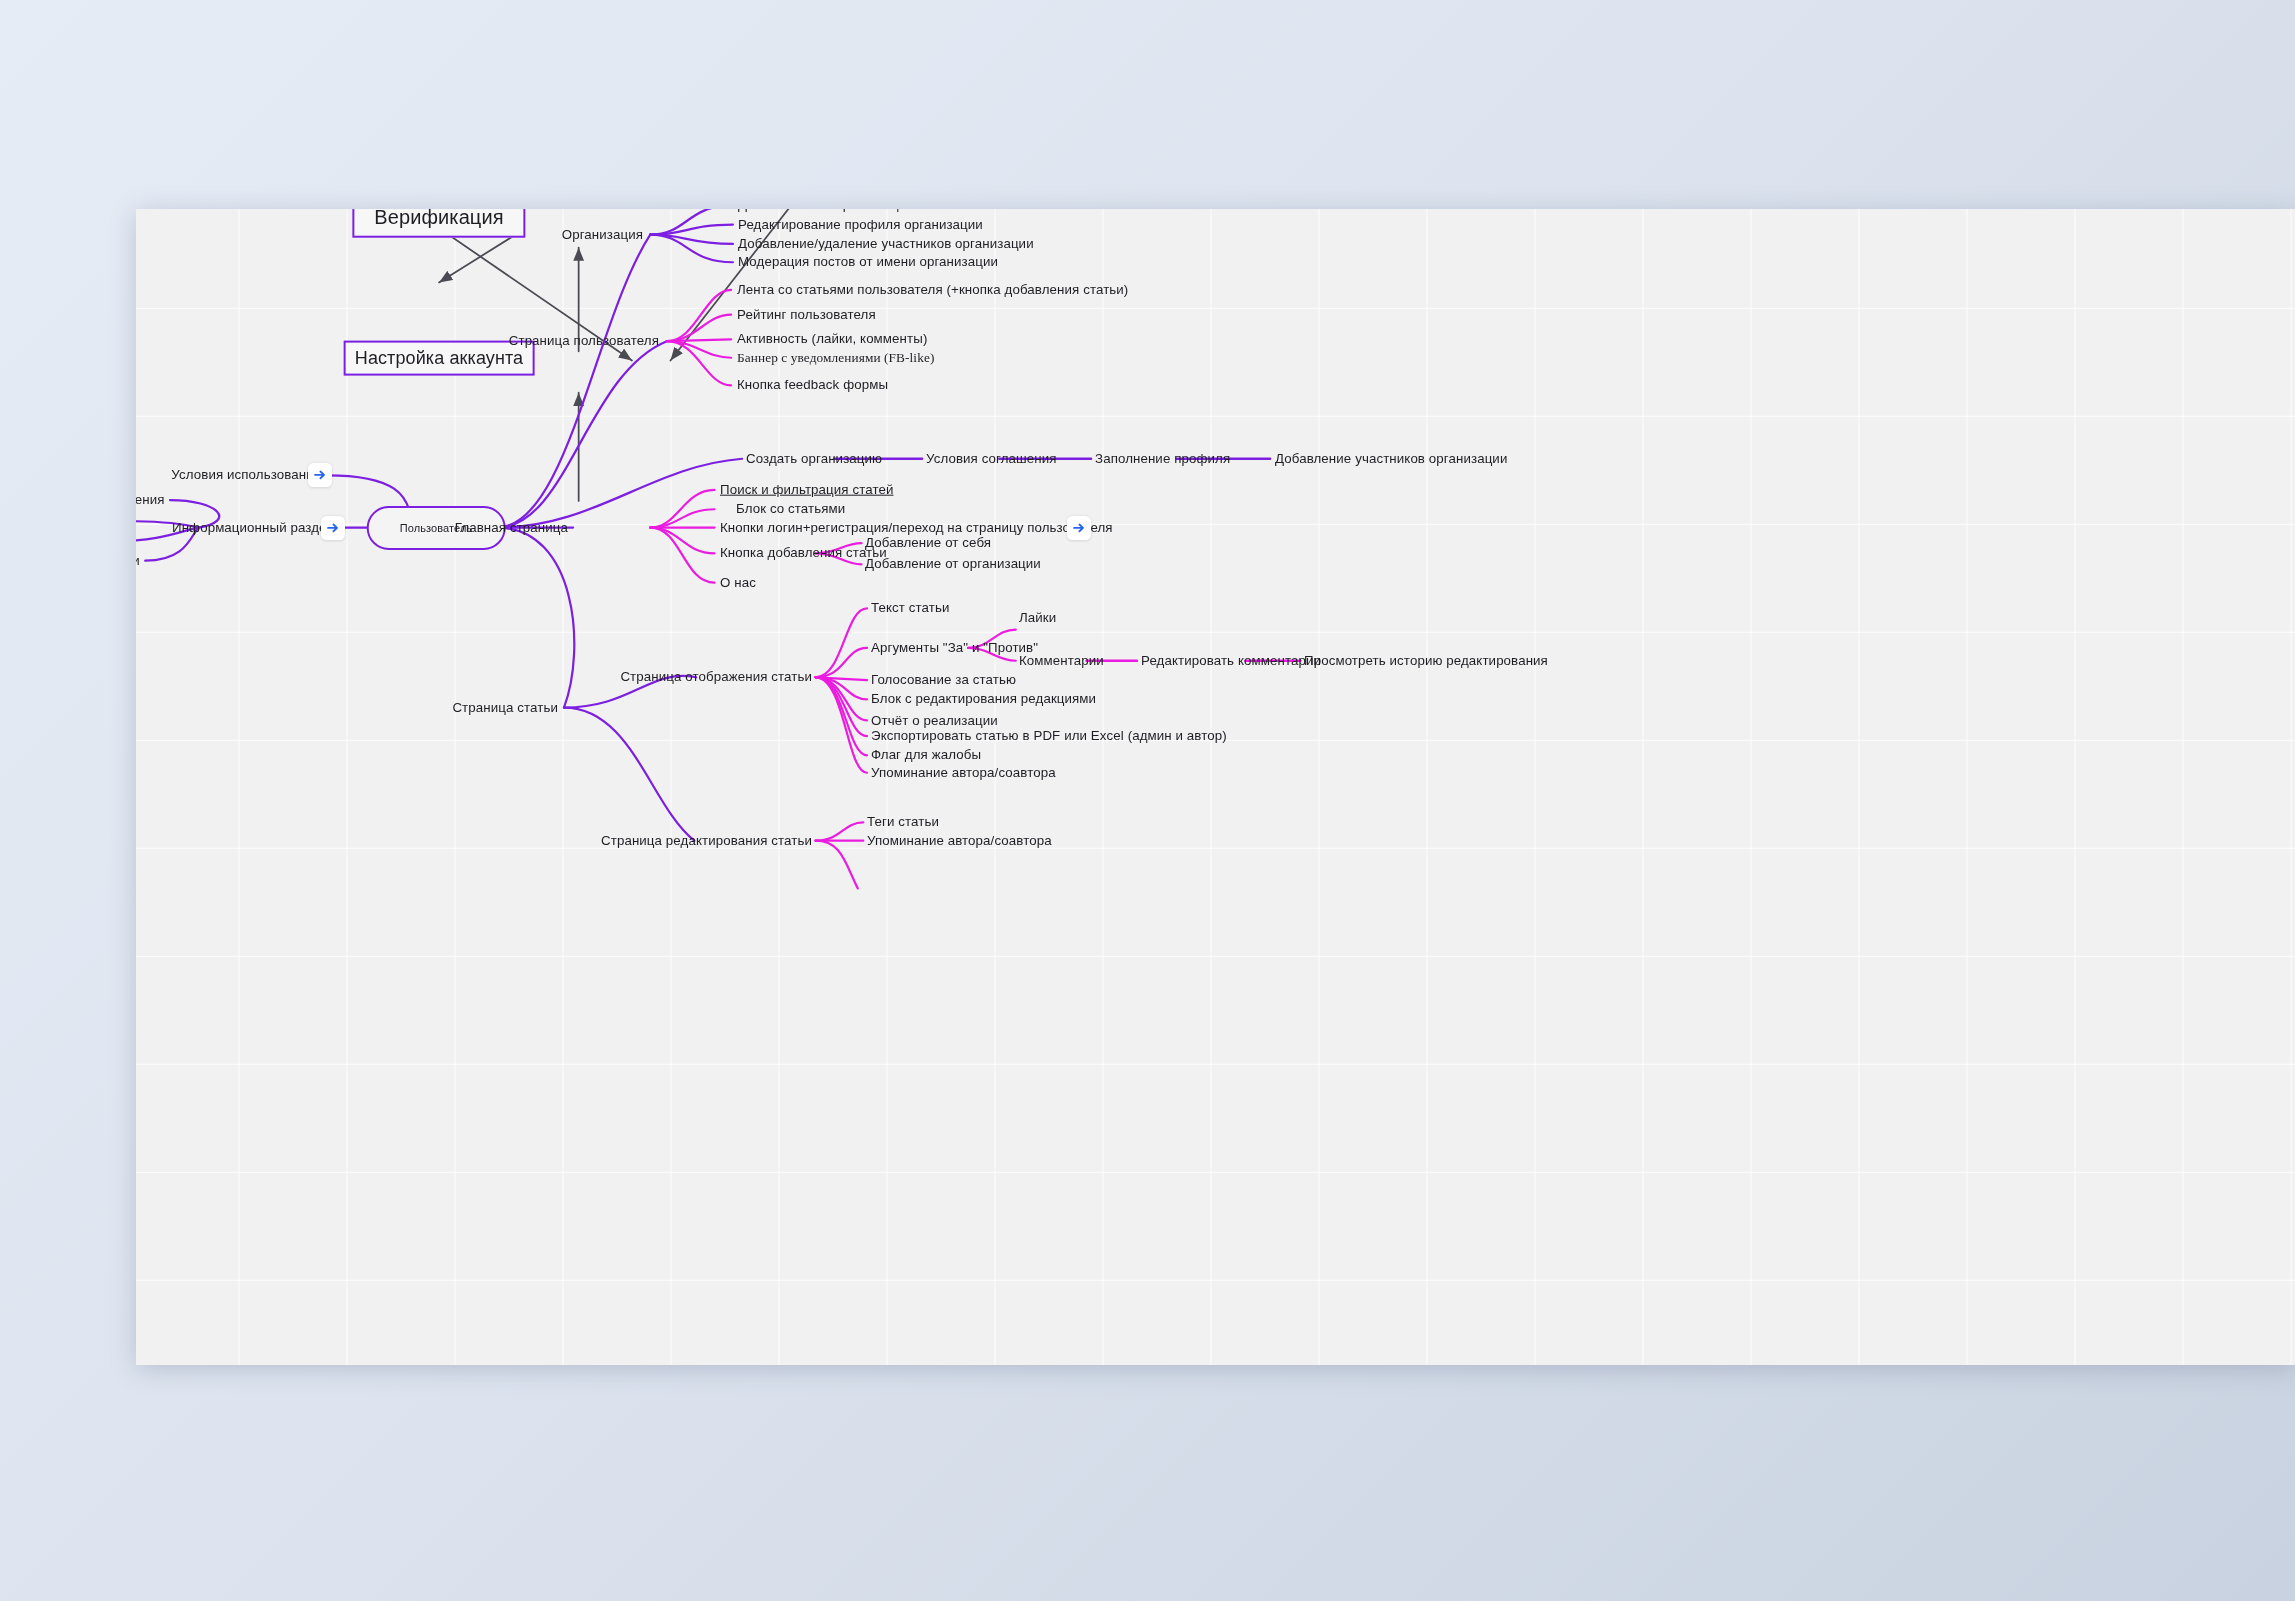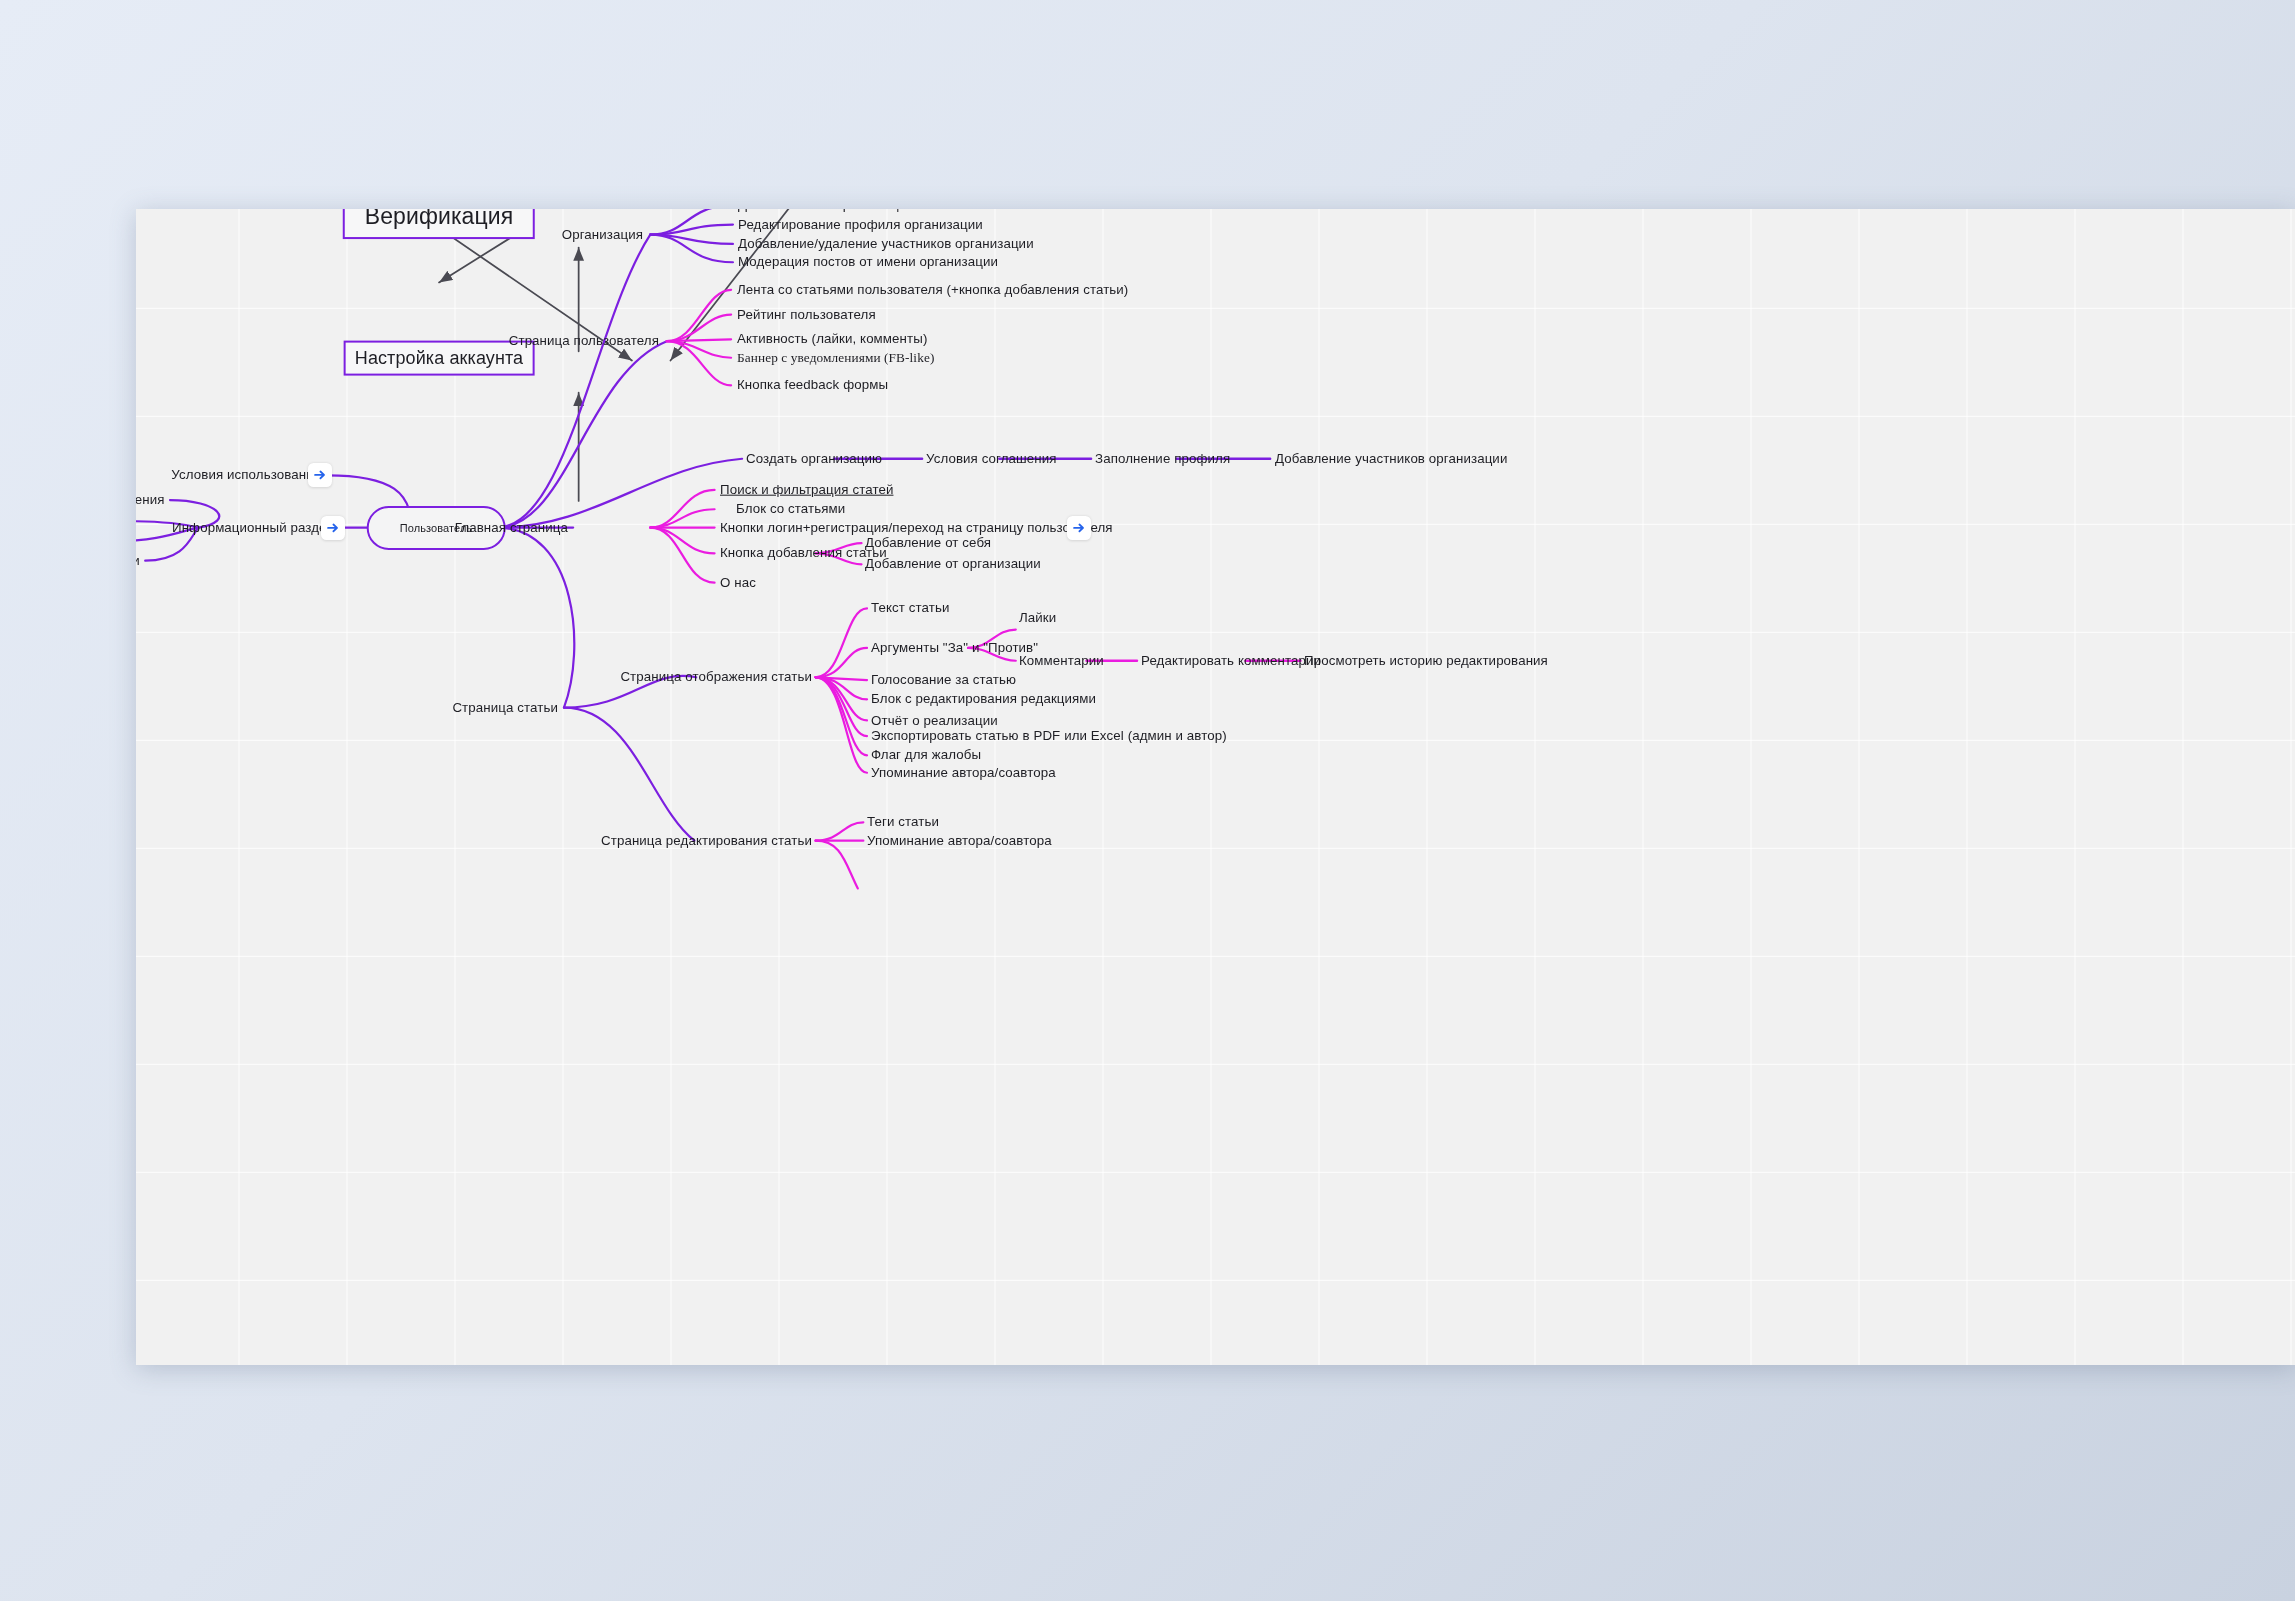"Верификация" .box.big { font-size: 23px -> 20px }
